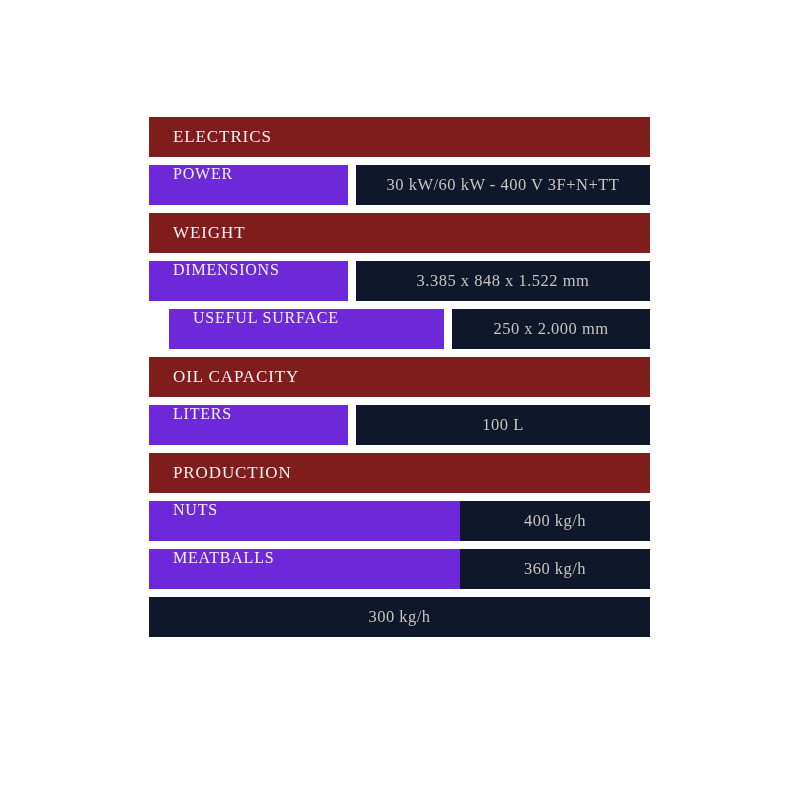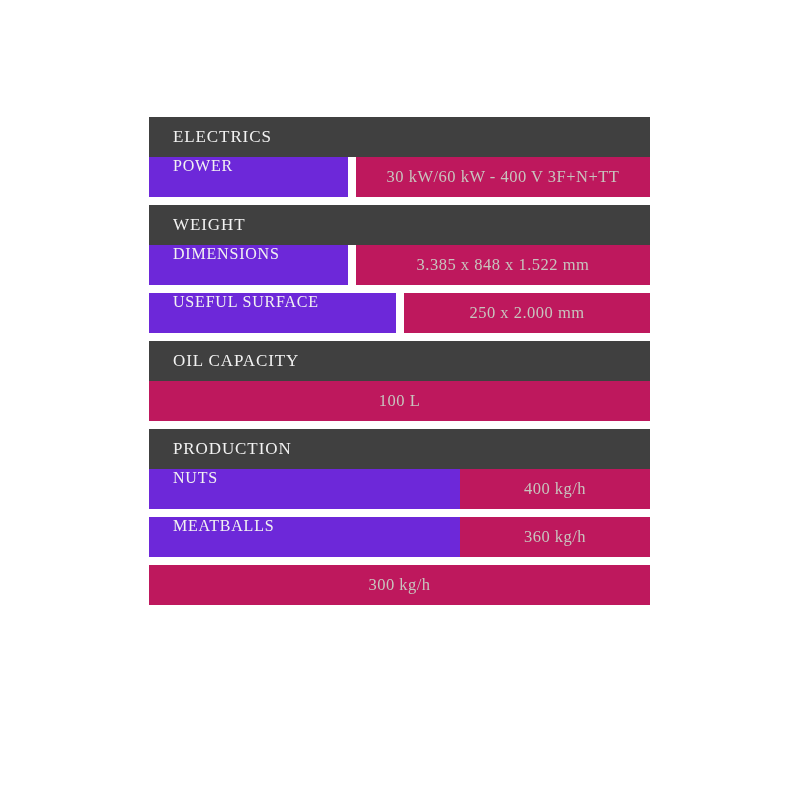"ELECTRICS" .section-header { background: #404040 -> #7f1d1d; margin-bottom: 0 -> 8px }
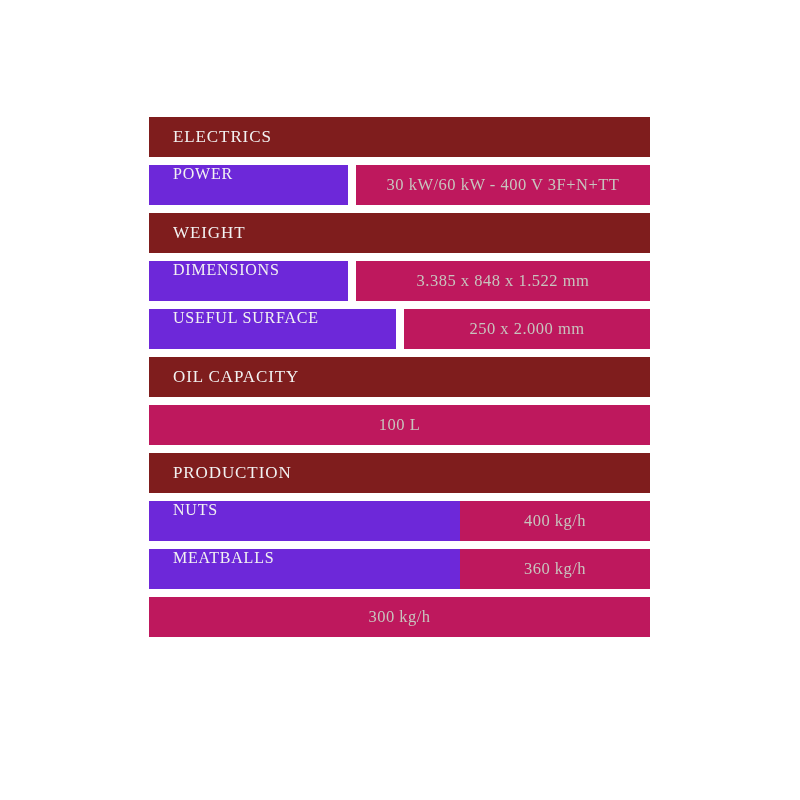"30 kW/60 kW - 400" .spec-value { background: #be185d -> #0f172a }
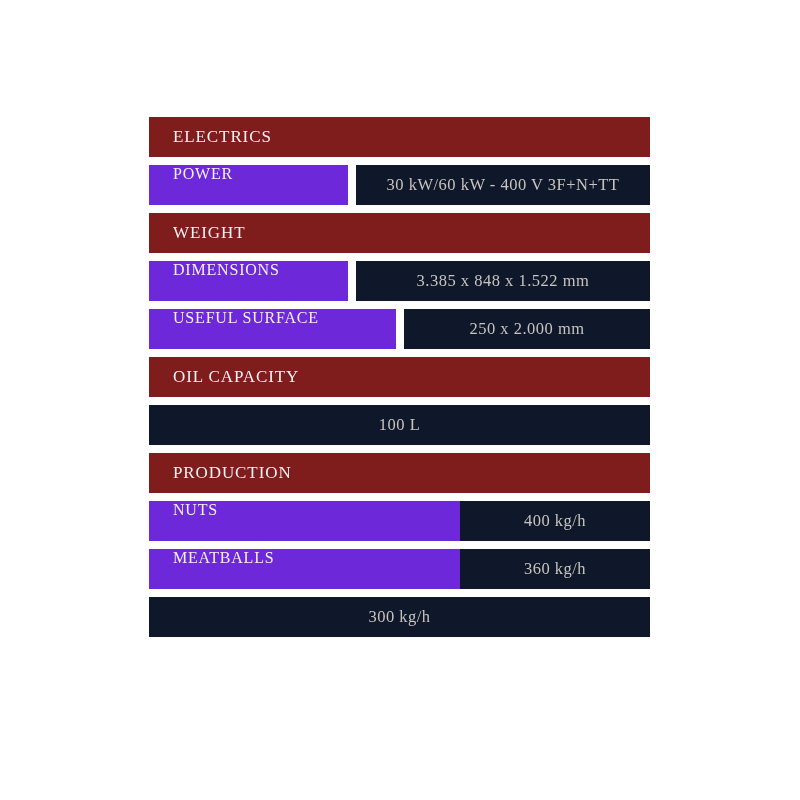"USEFUL SURFACE" .split-wide .spec-label { margin-left: none -> 20px; width: 247px -> 275px }
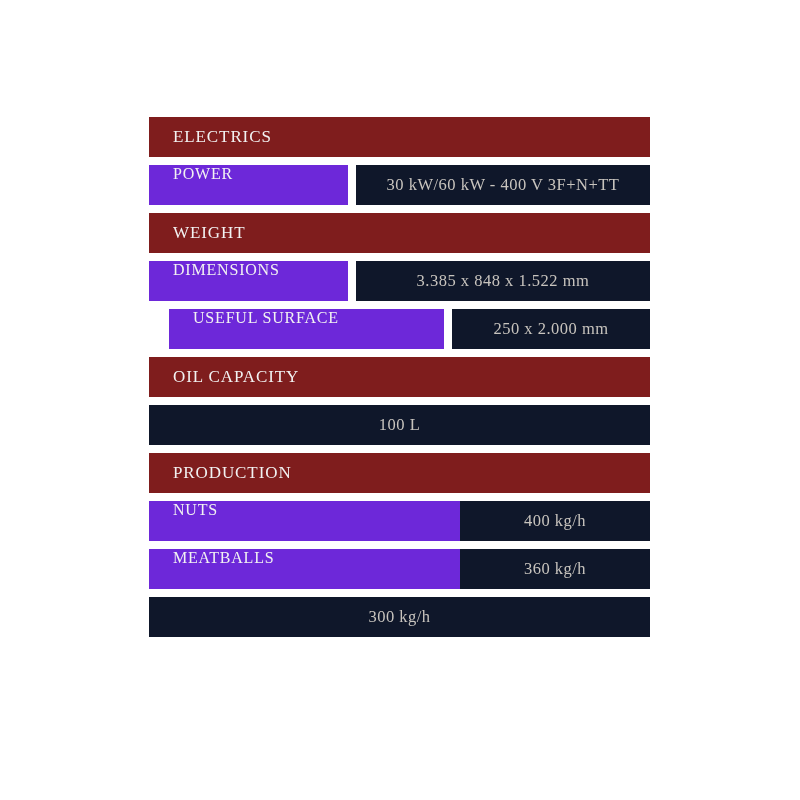"LITERS" div.spec-label { html: none -> <div> <span>LITERS</span> </div> }
